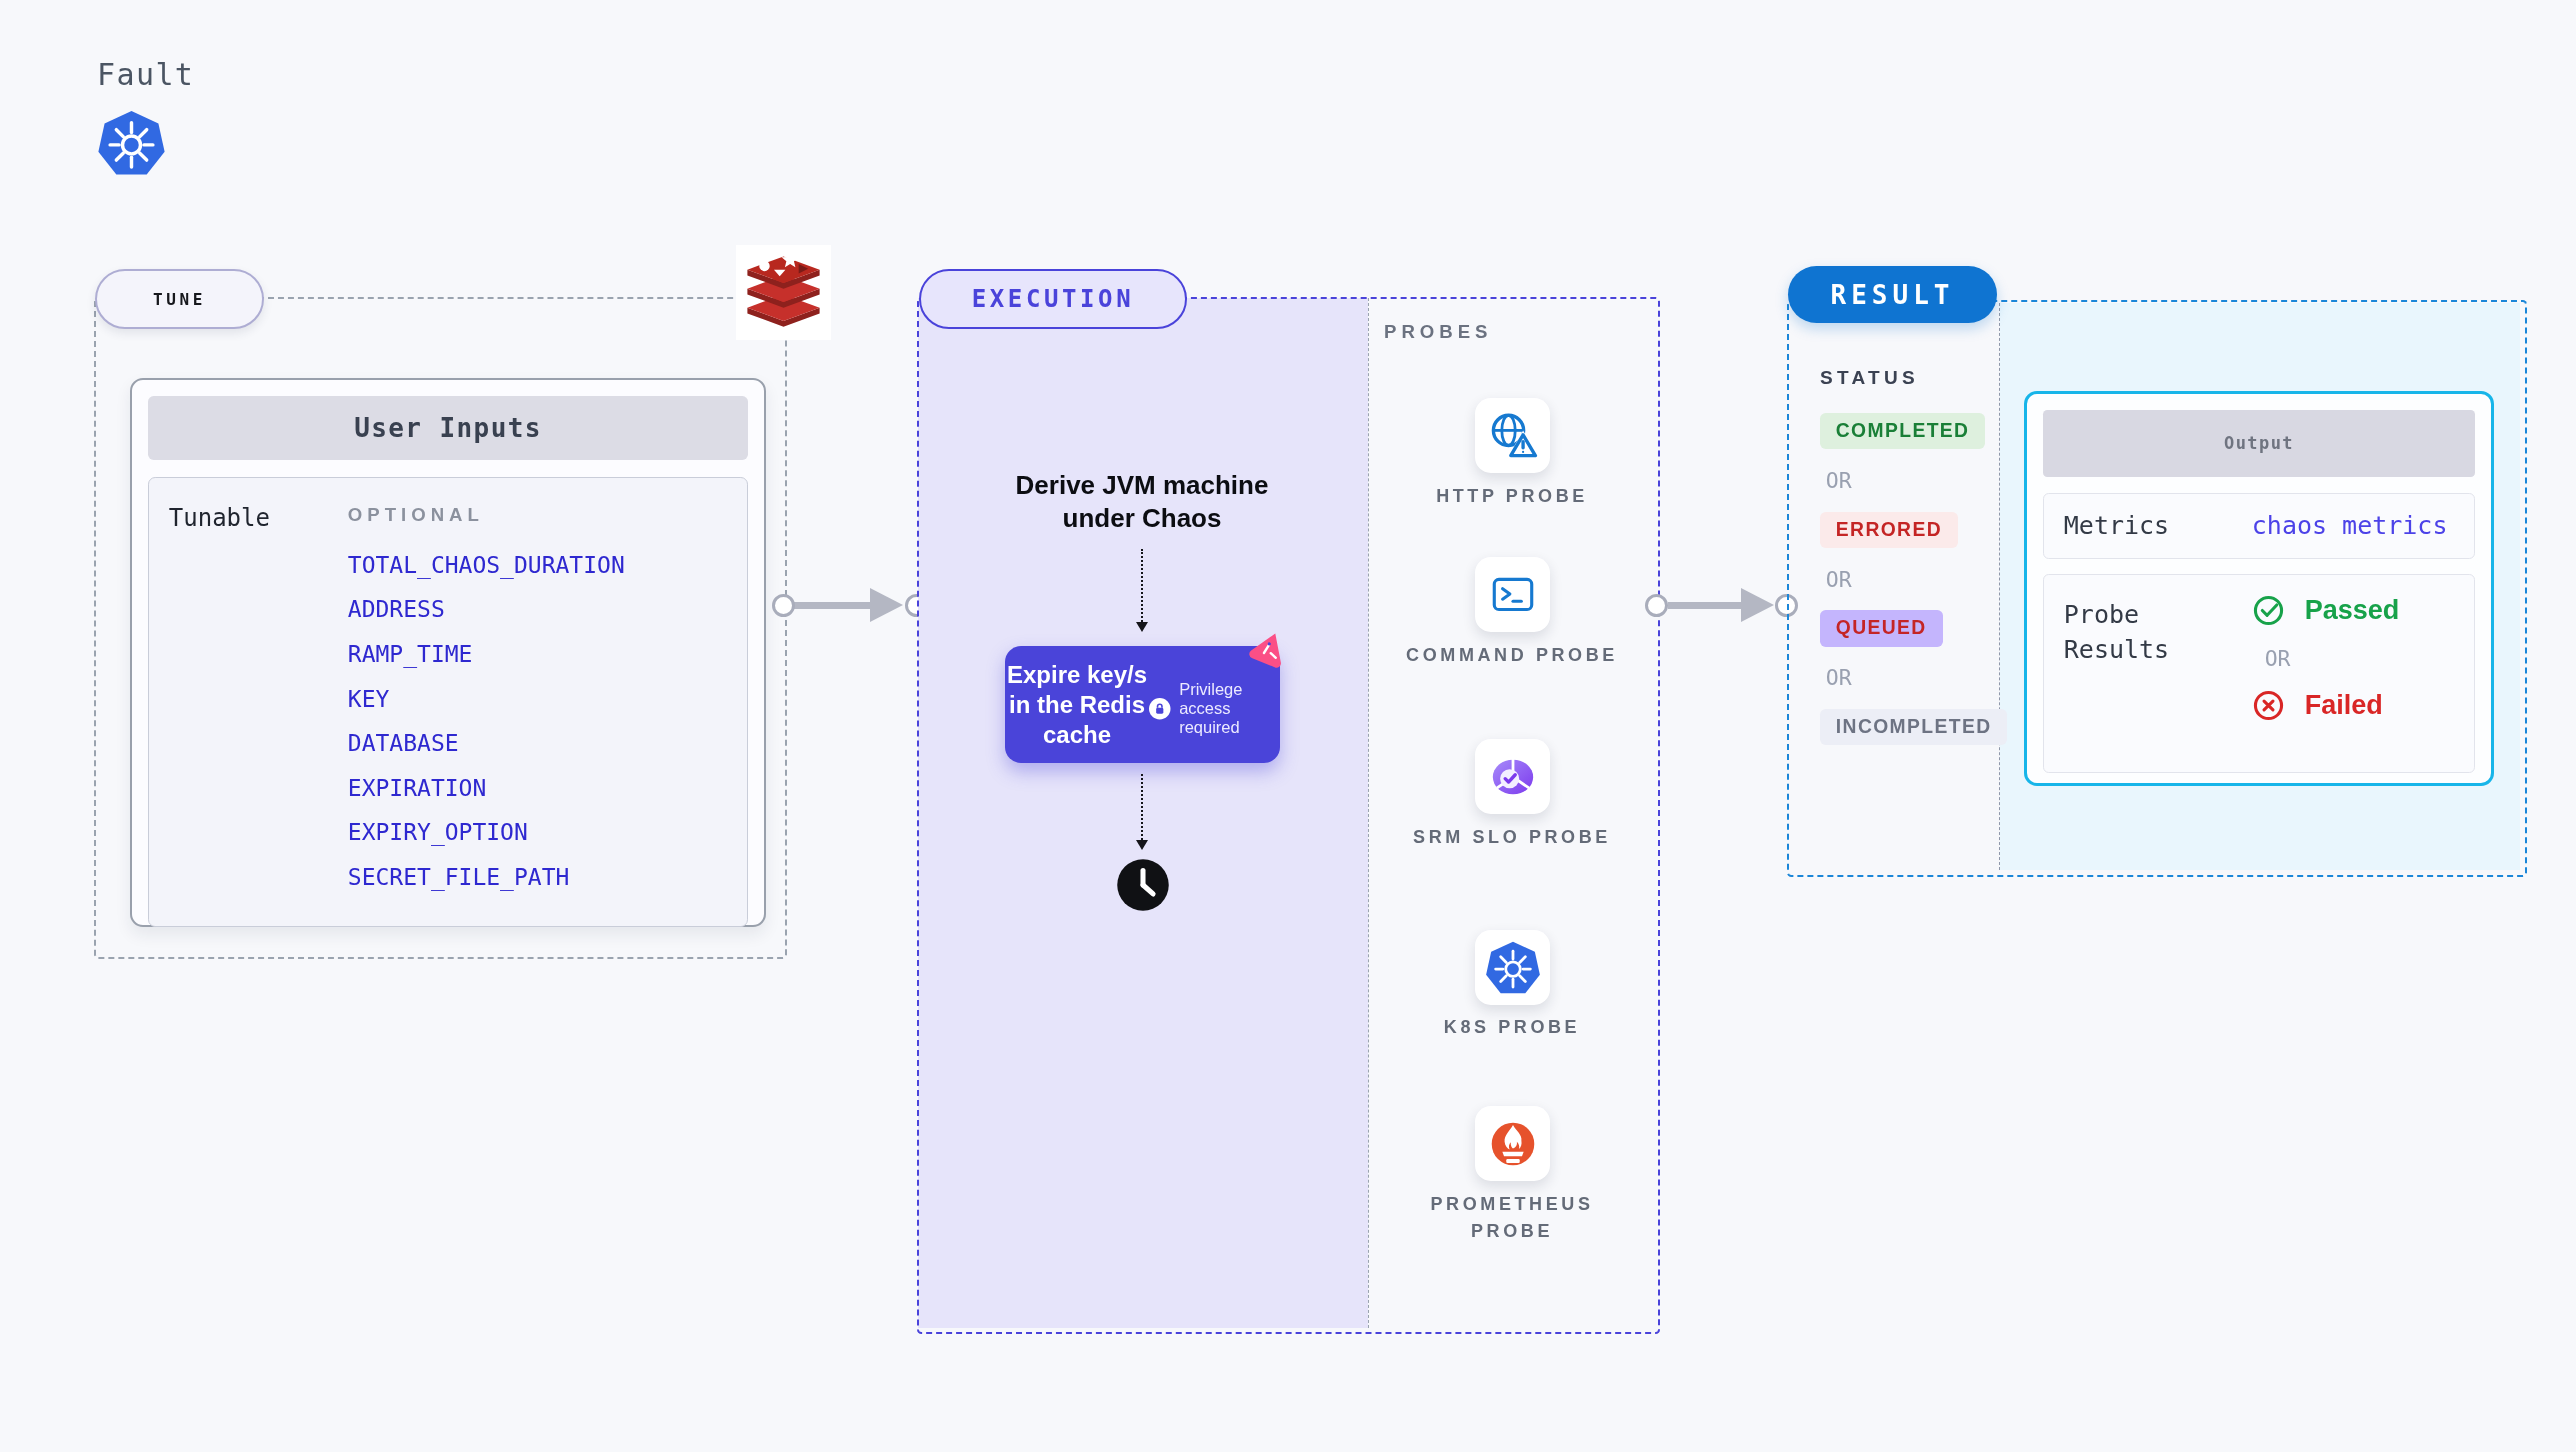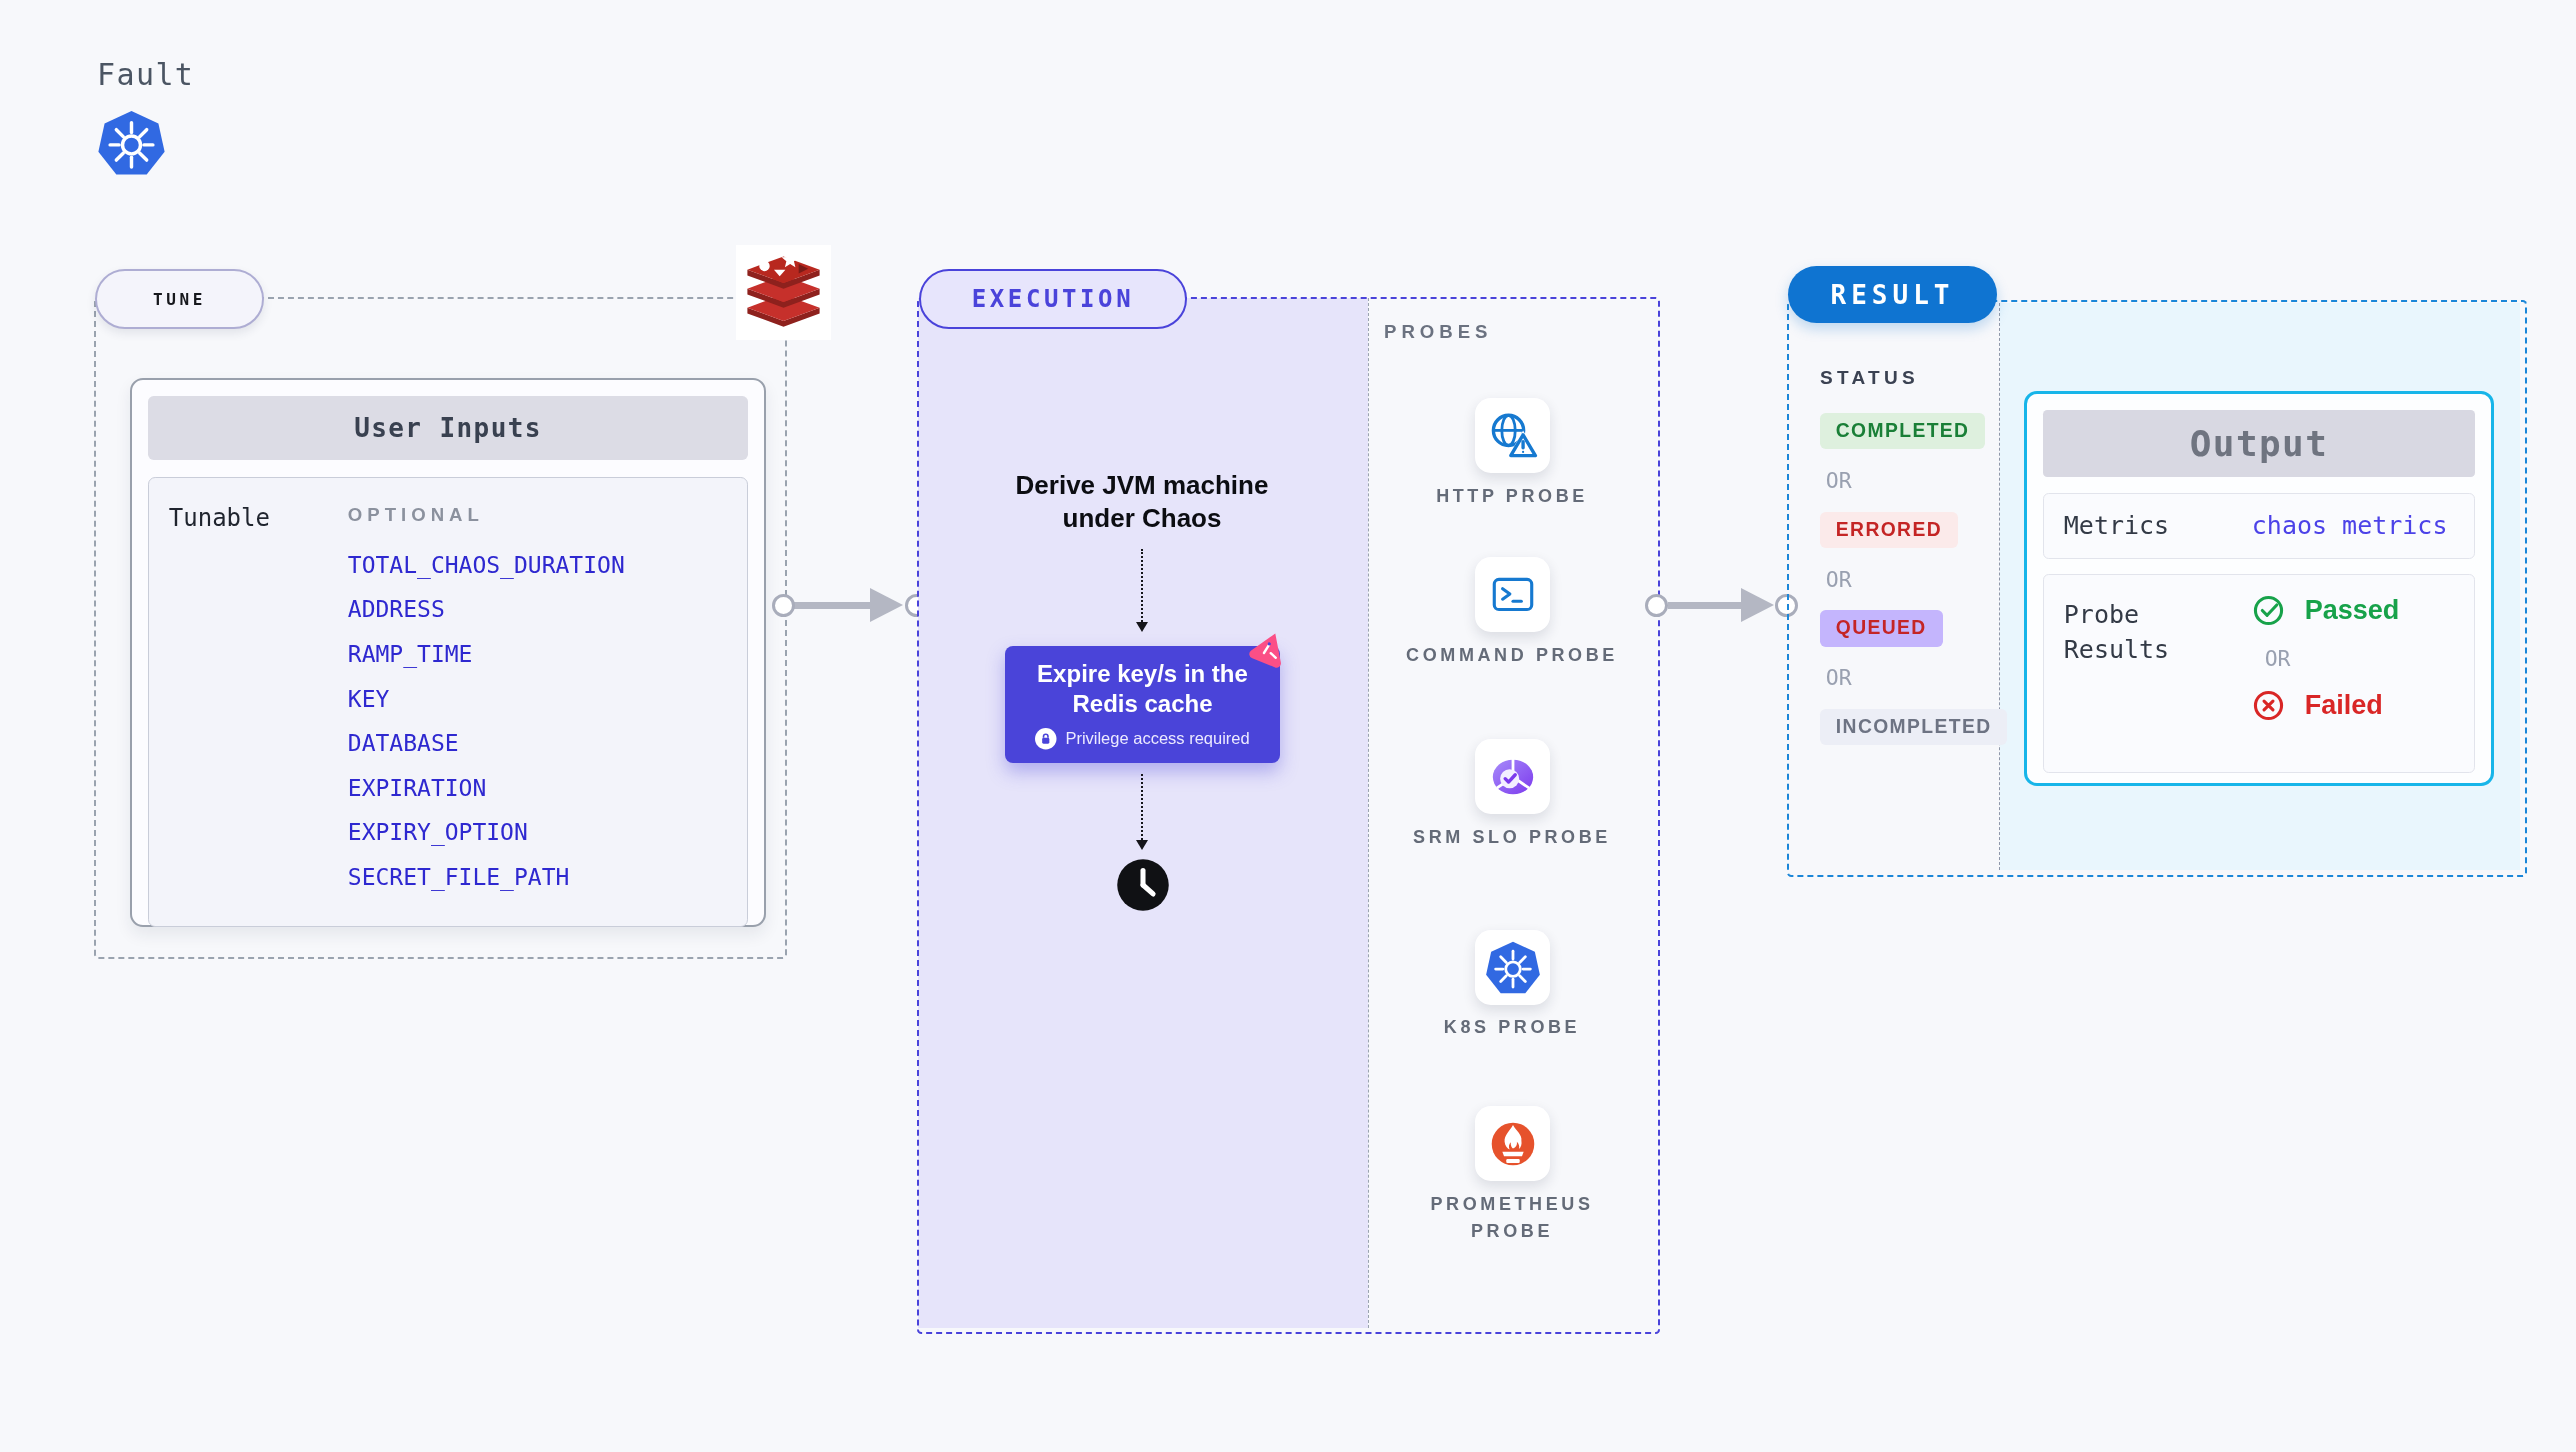"Output" .output-head { font-size: 36px -> 17px }
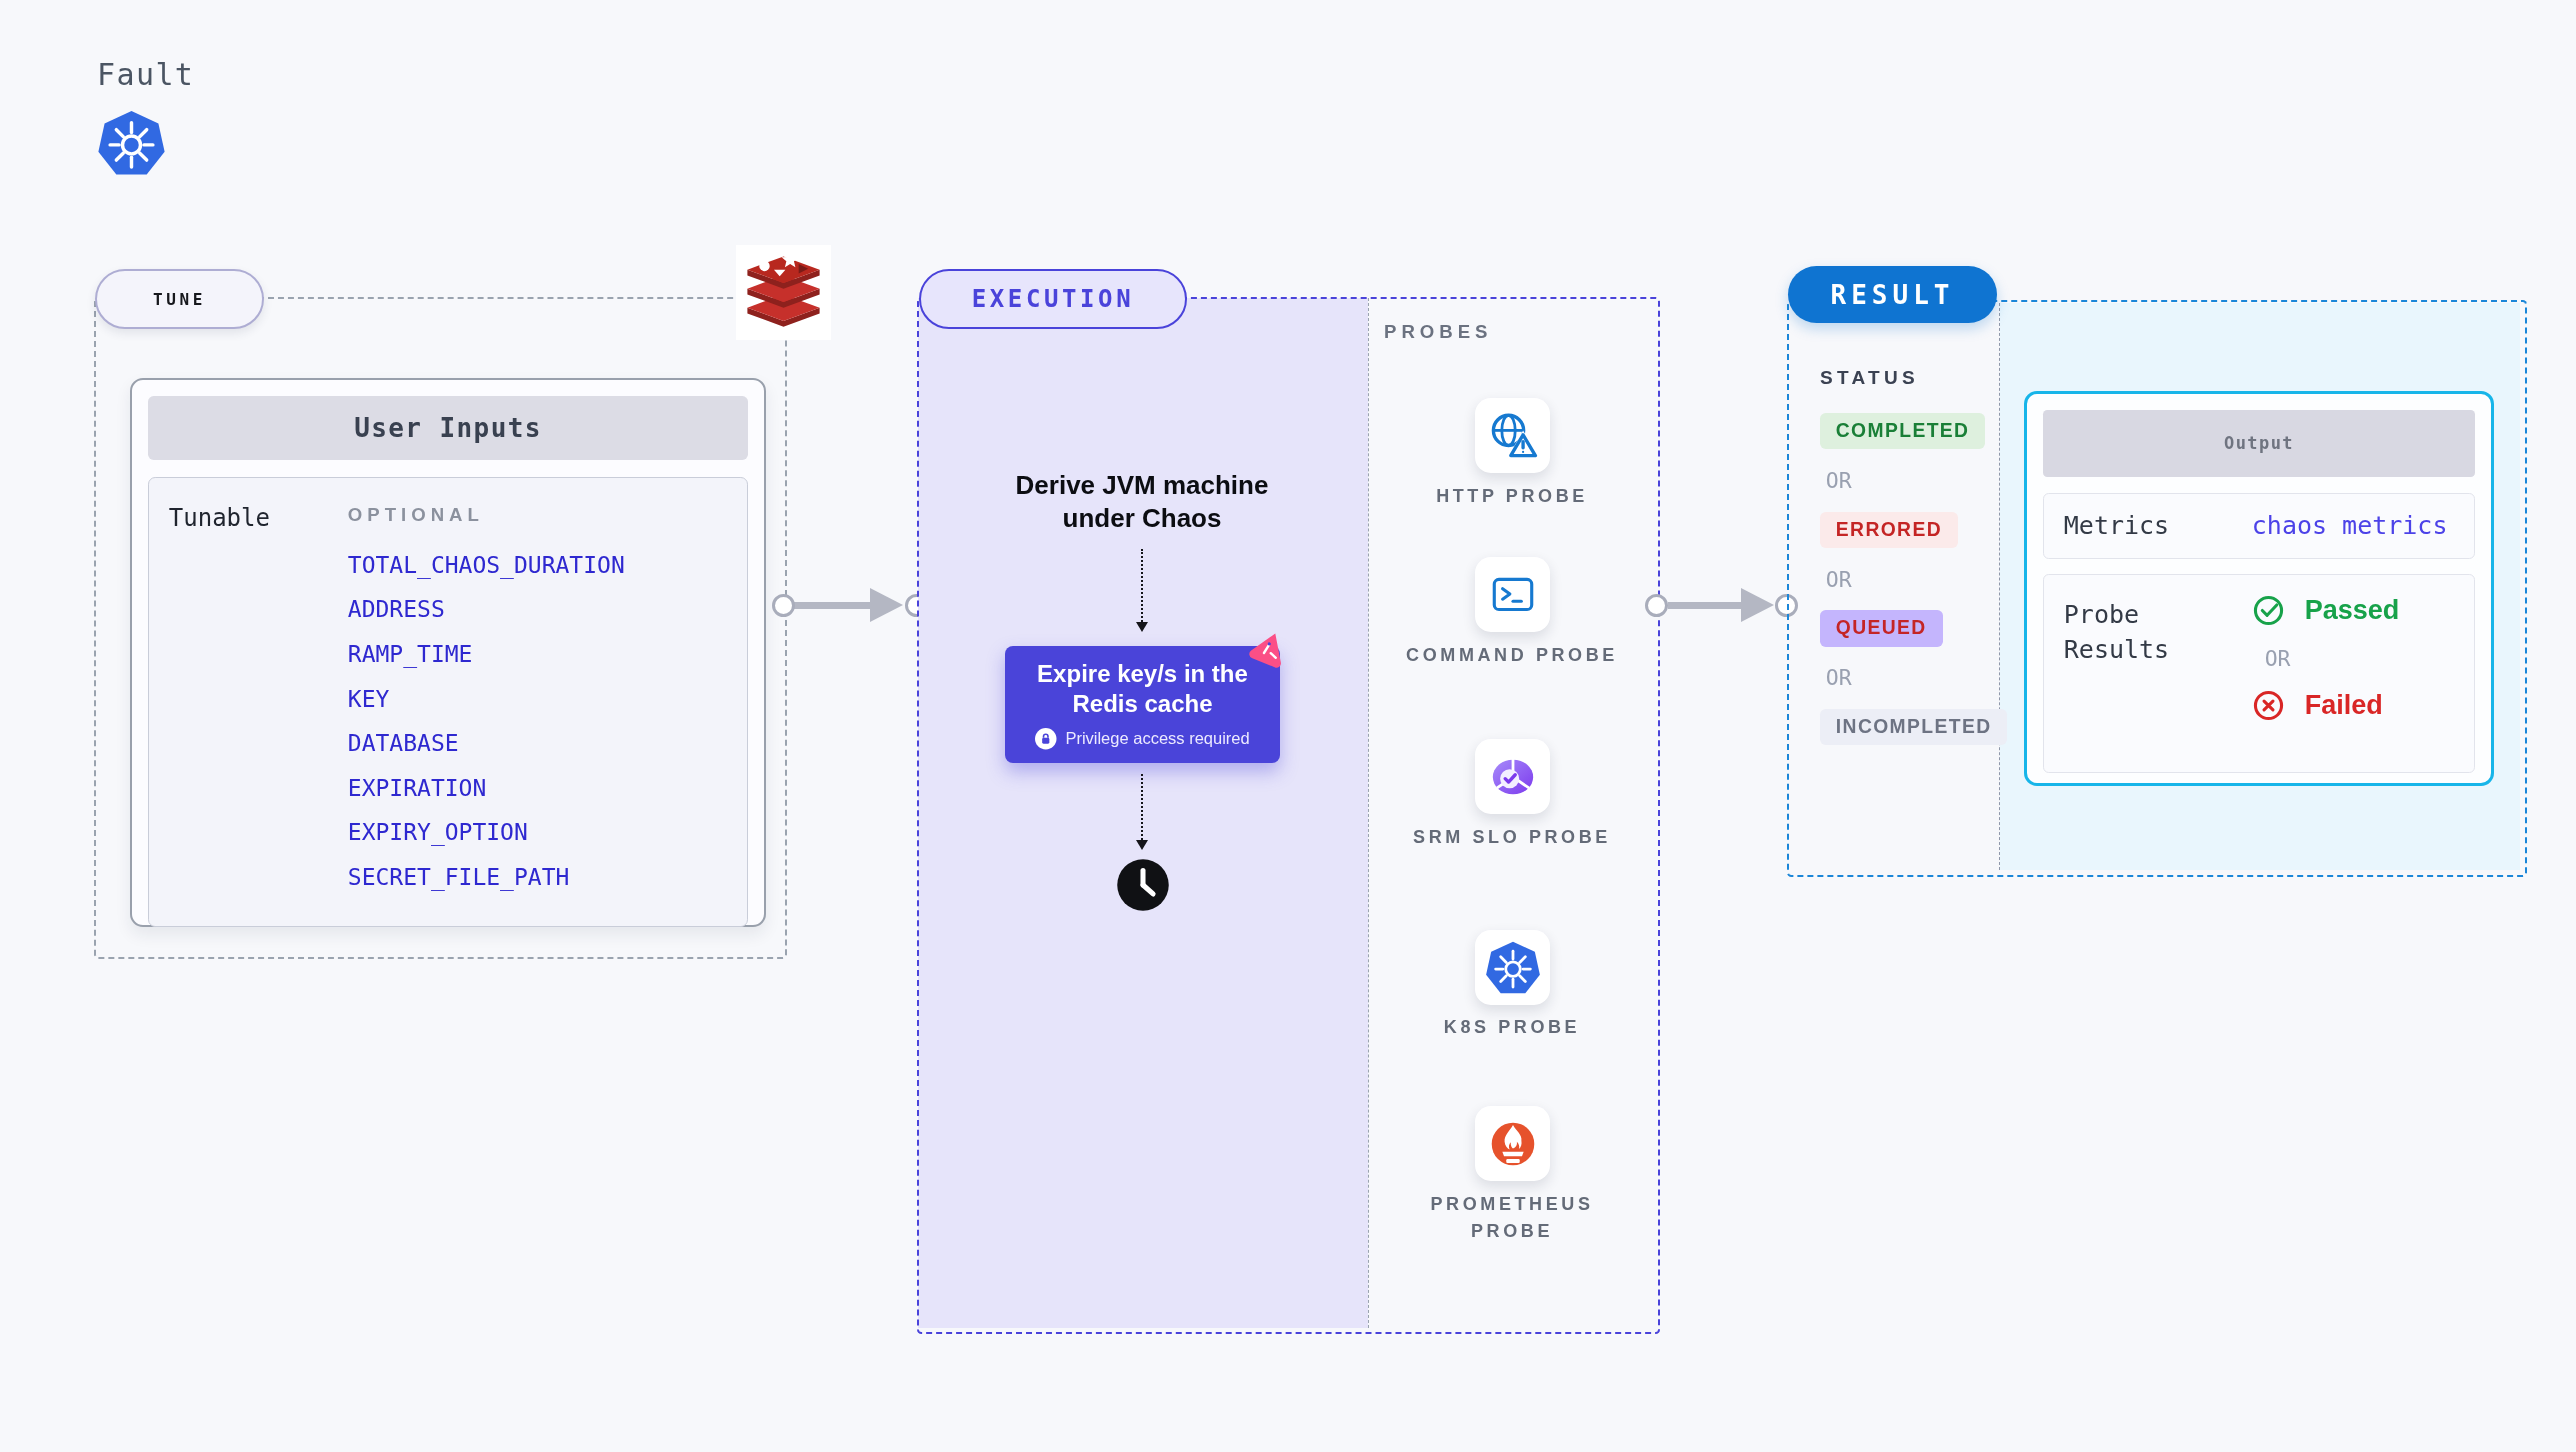"Expire key/s in the Redis" .action-box { border-radius: 8px -> 16px; flex-direction: column -> row }
